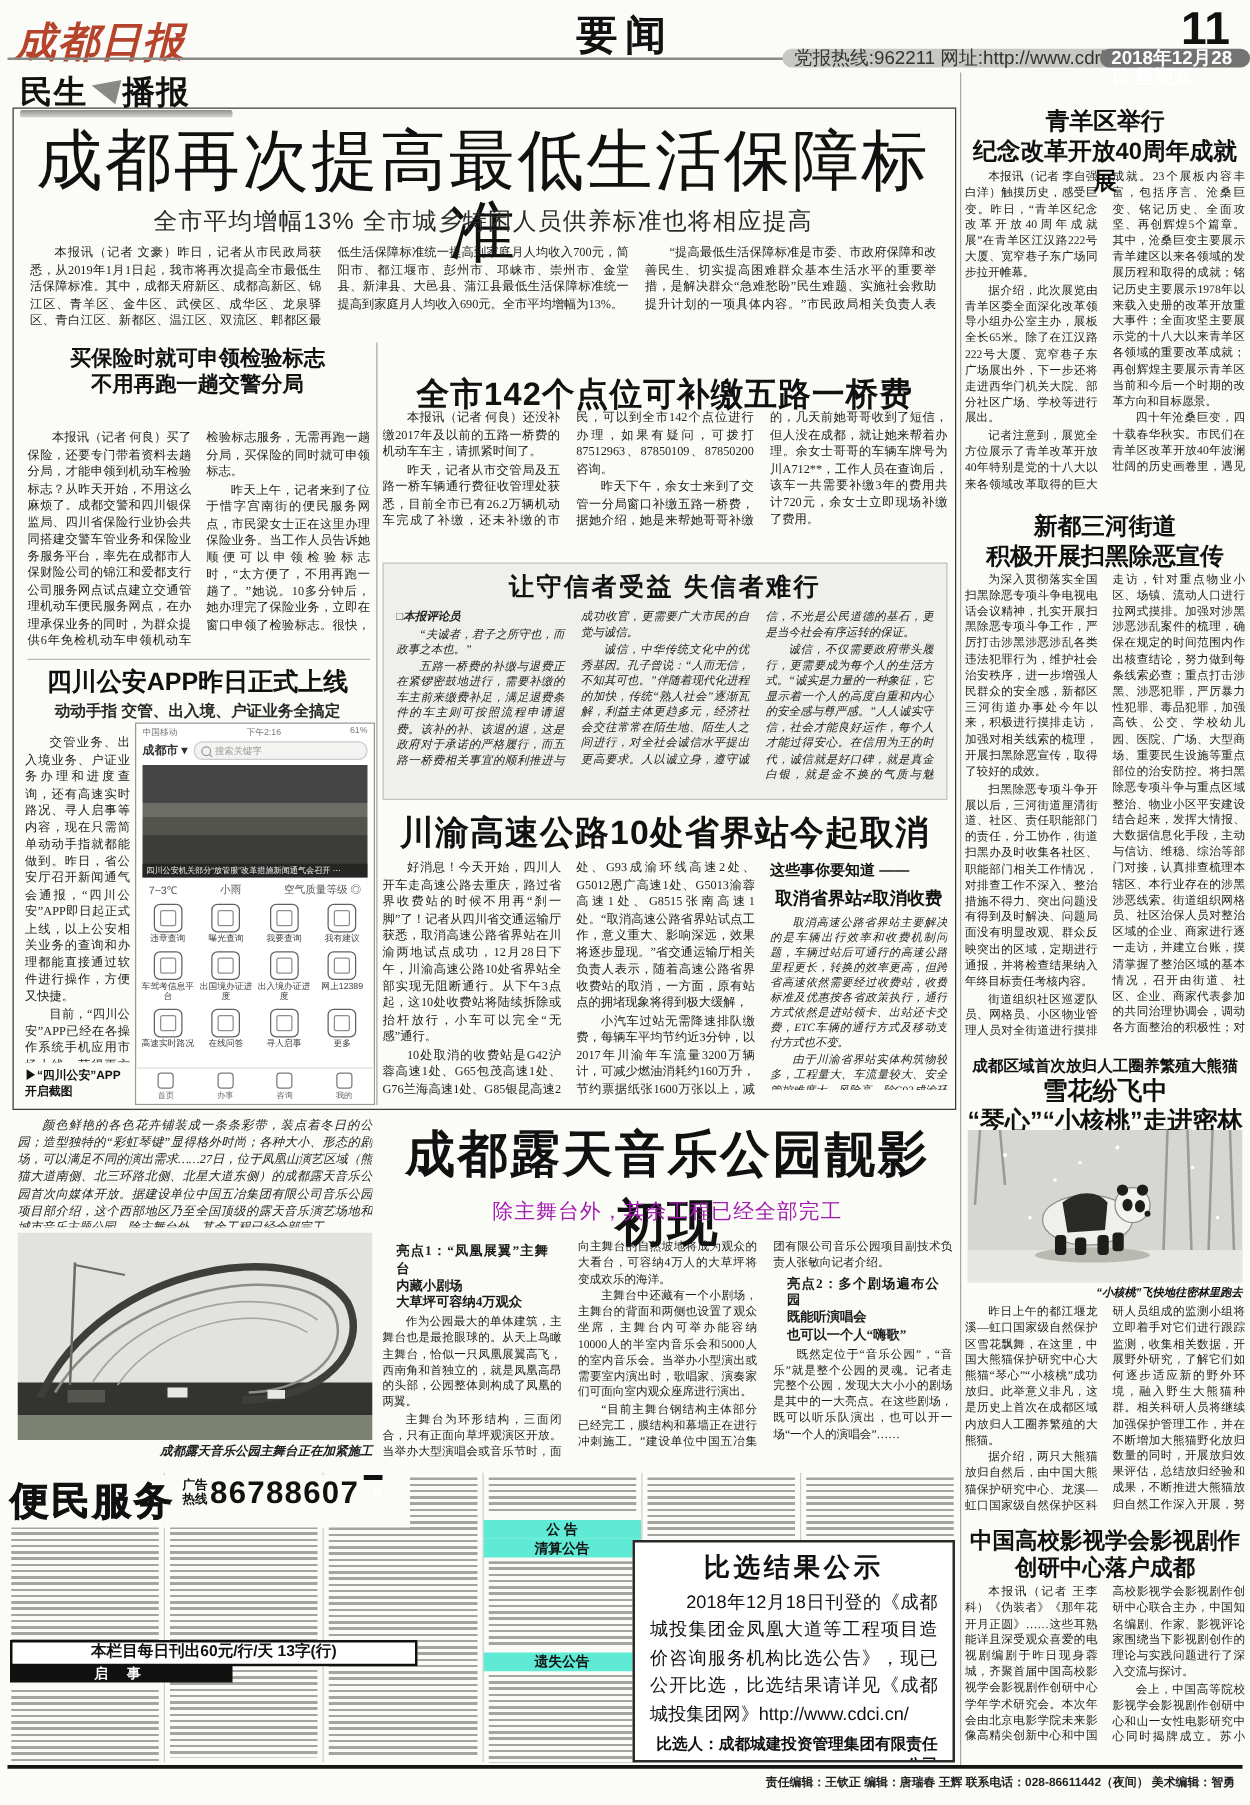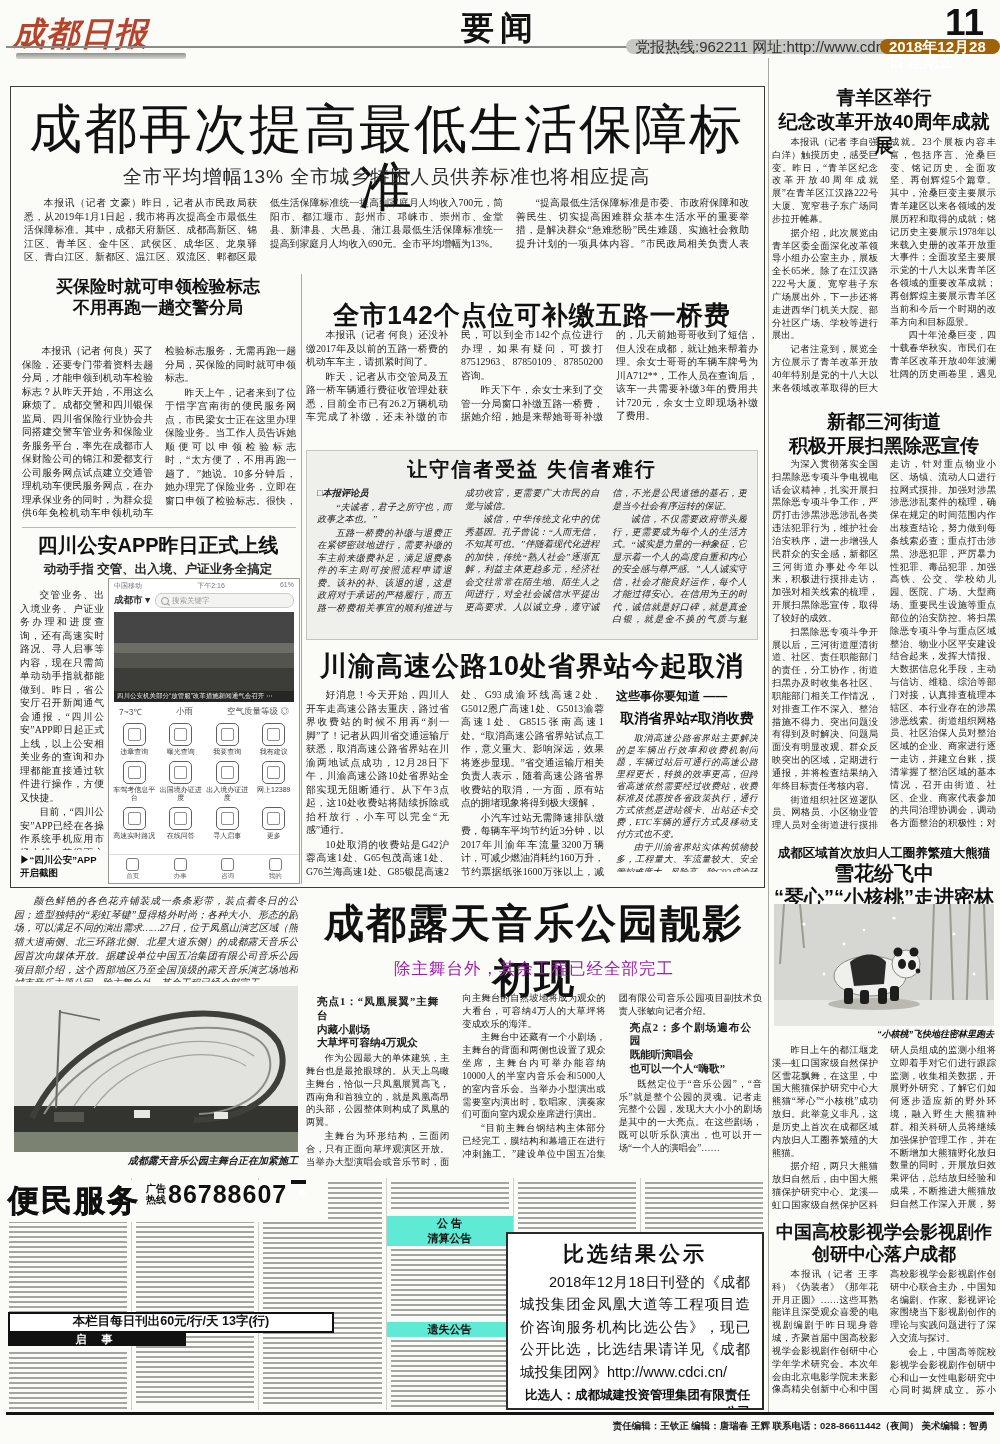"2018年12月28日 星期五" .pill-dark { background: #a16207 -> #737373 }
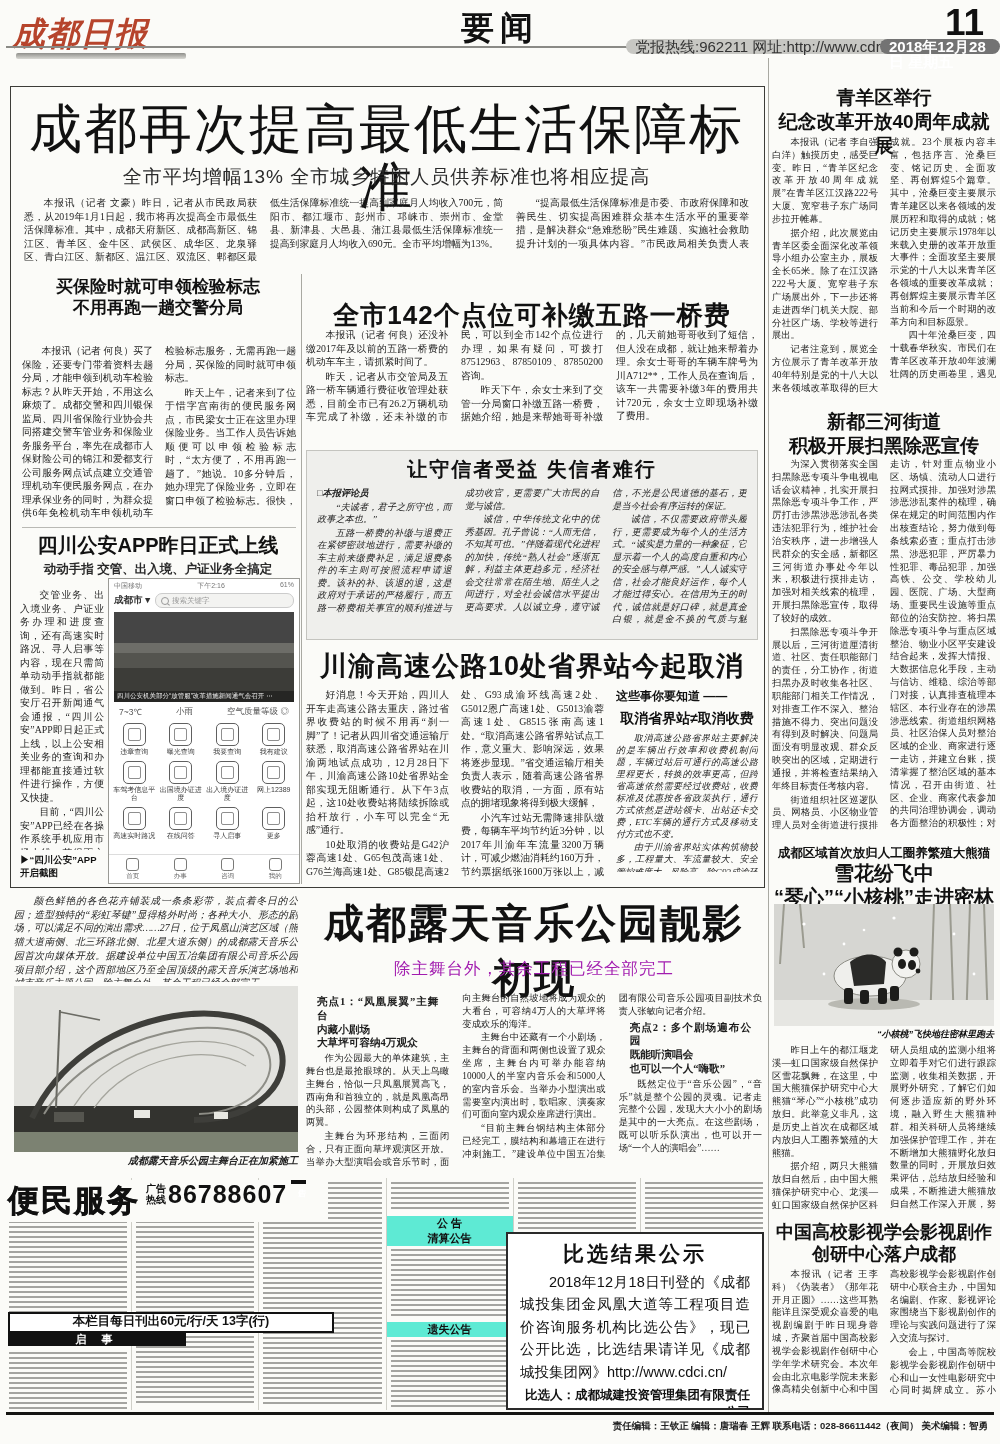"民生" div { html: none -> <div> <span>民生</span> <span><span></span></span> <span>播报</span> </div> }
